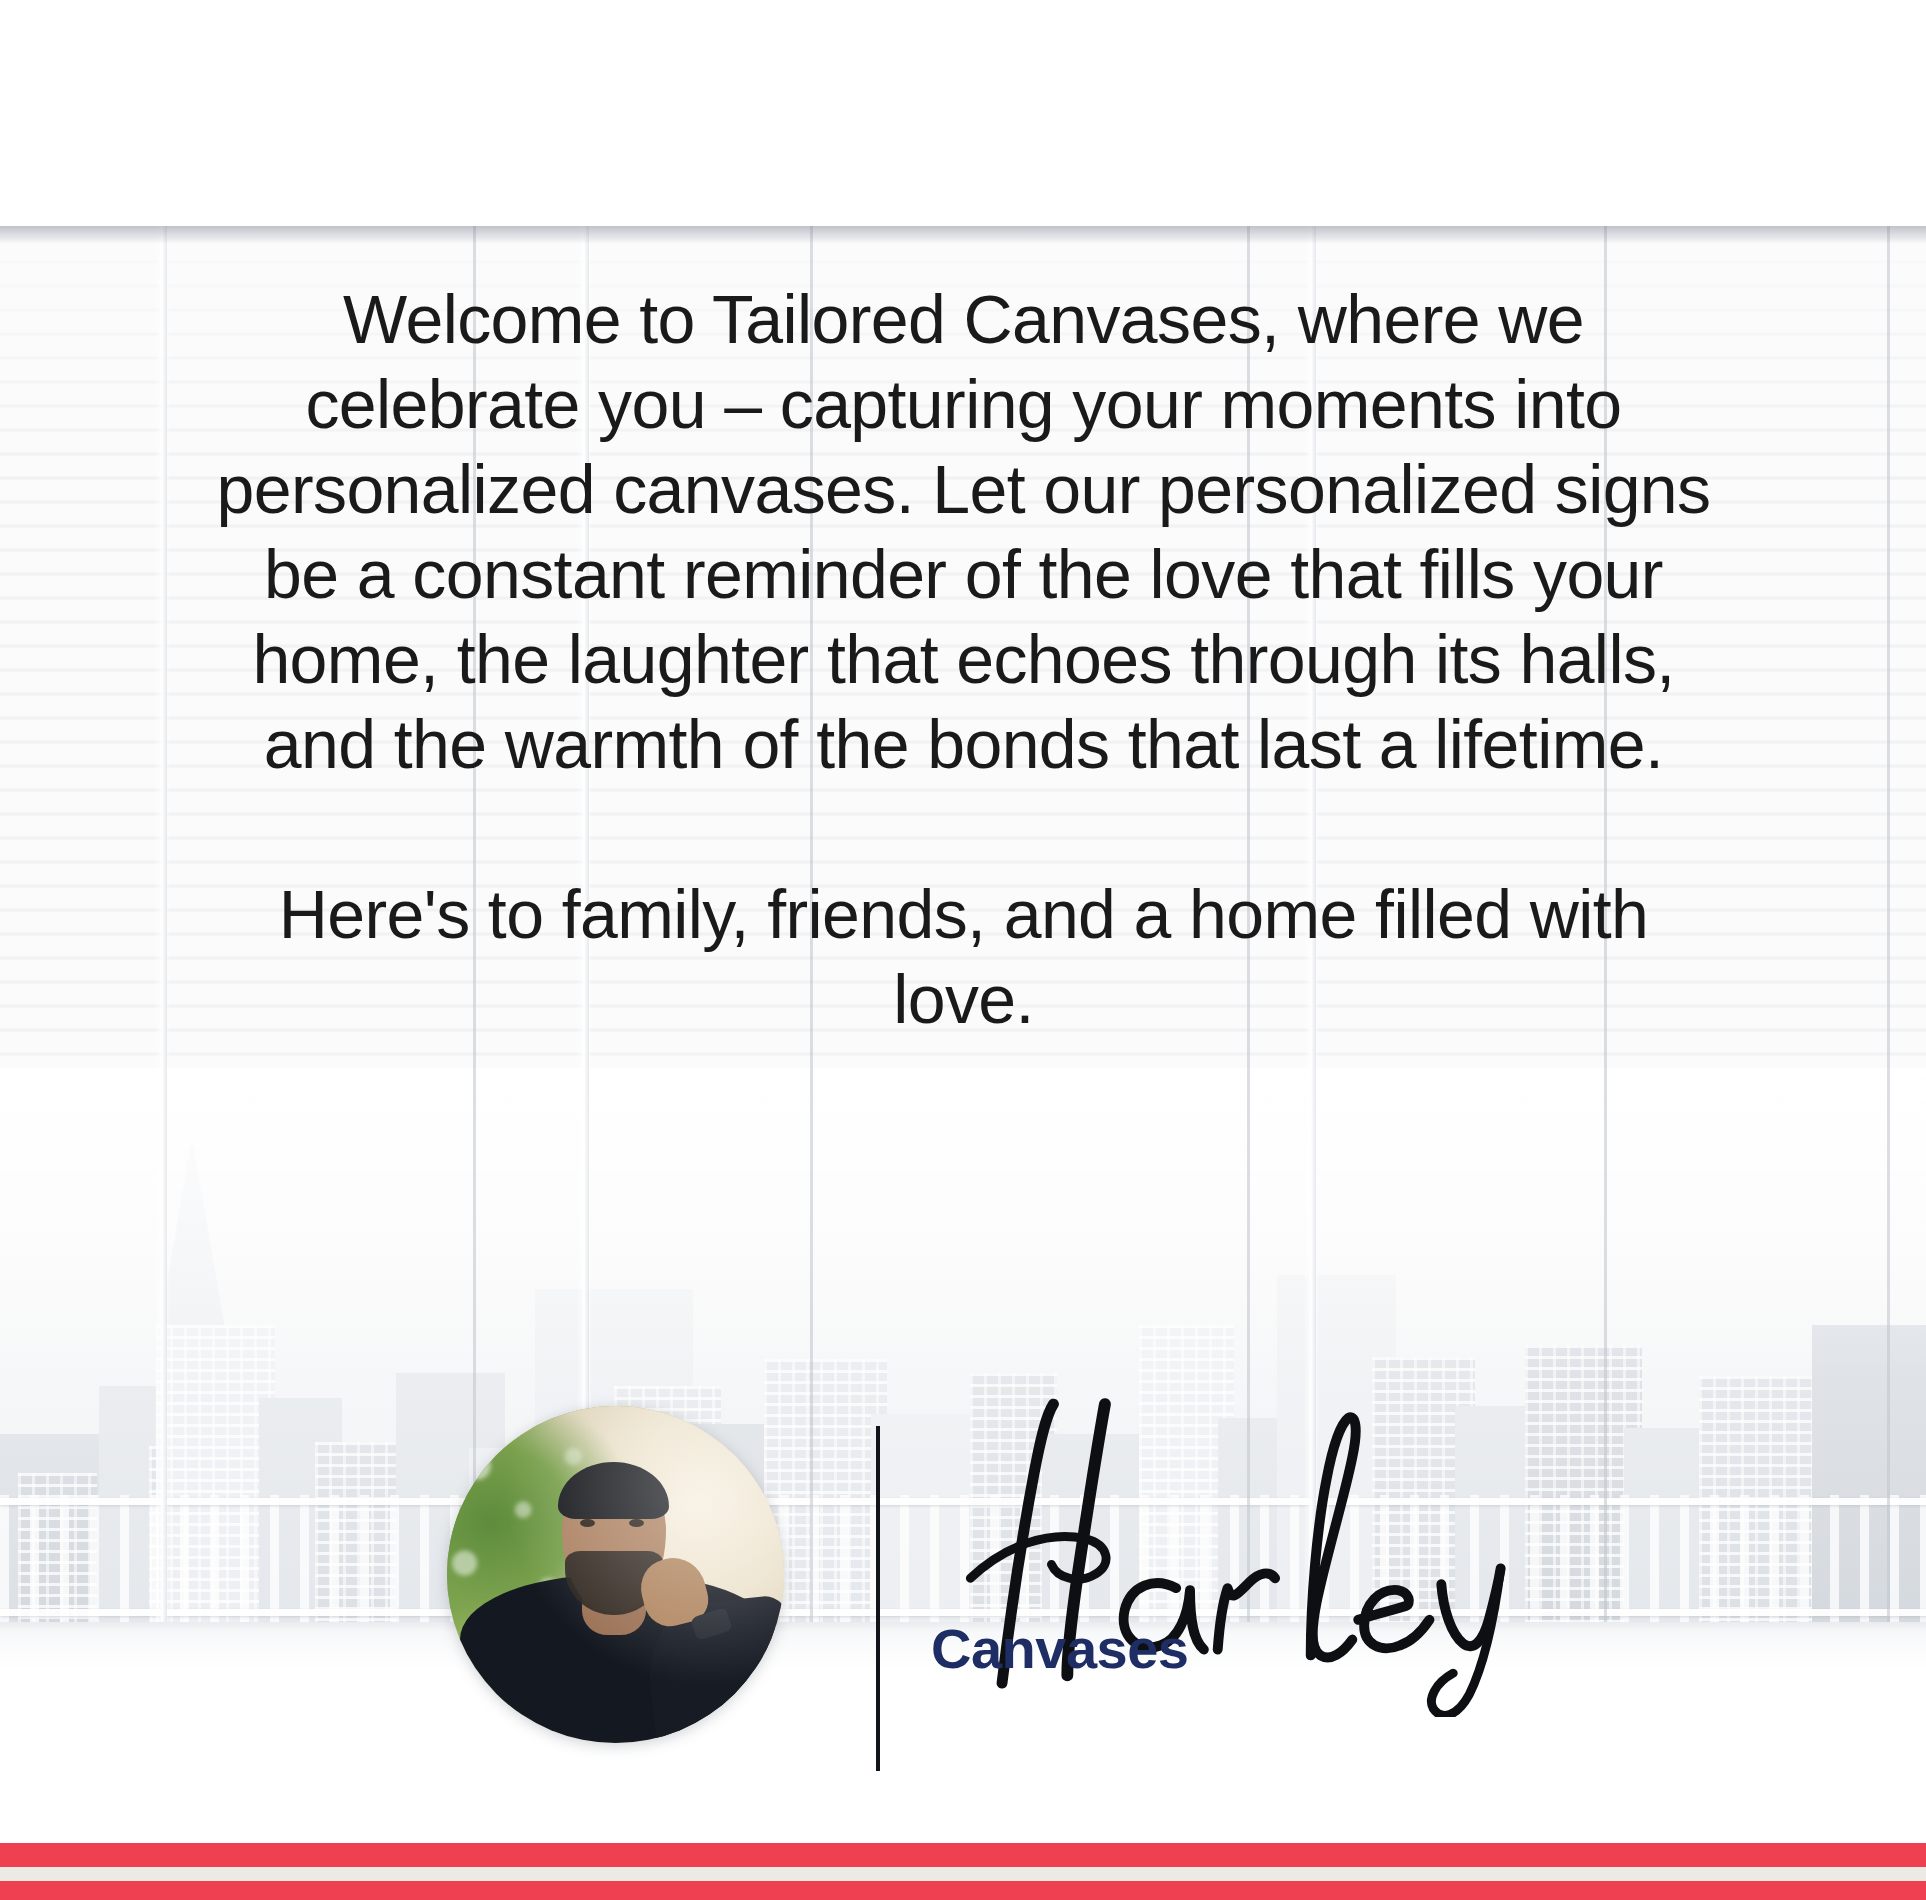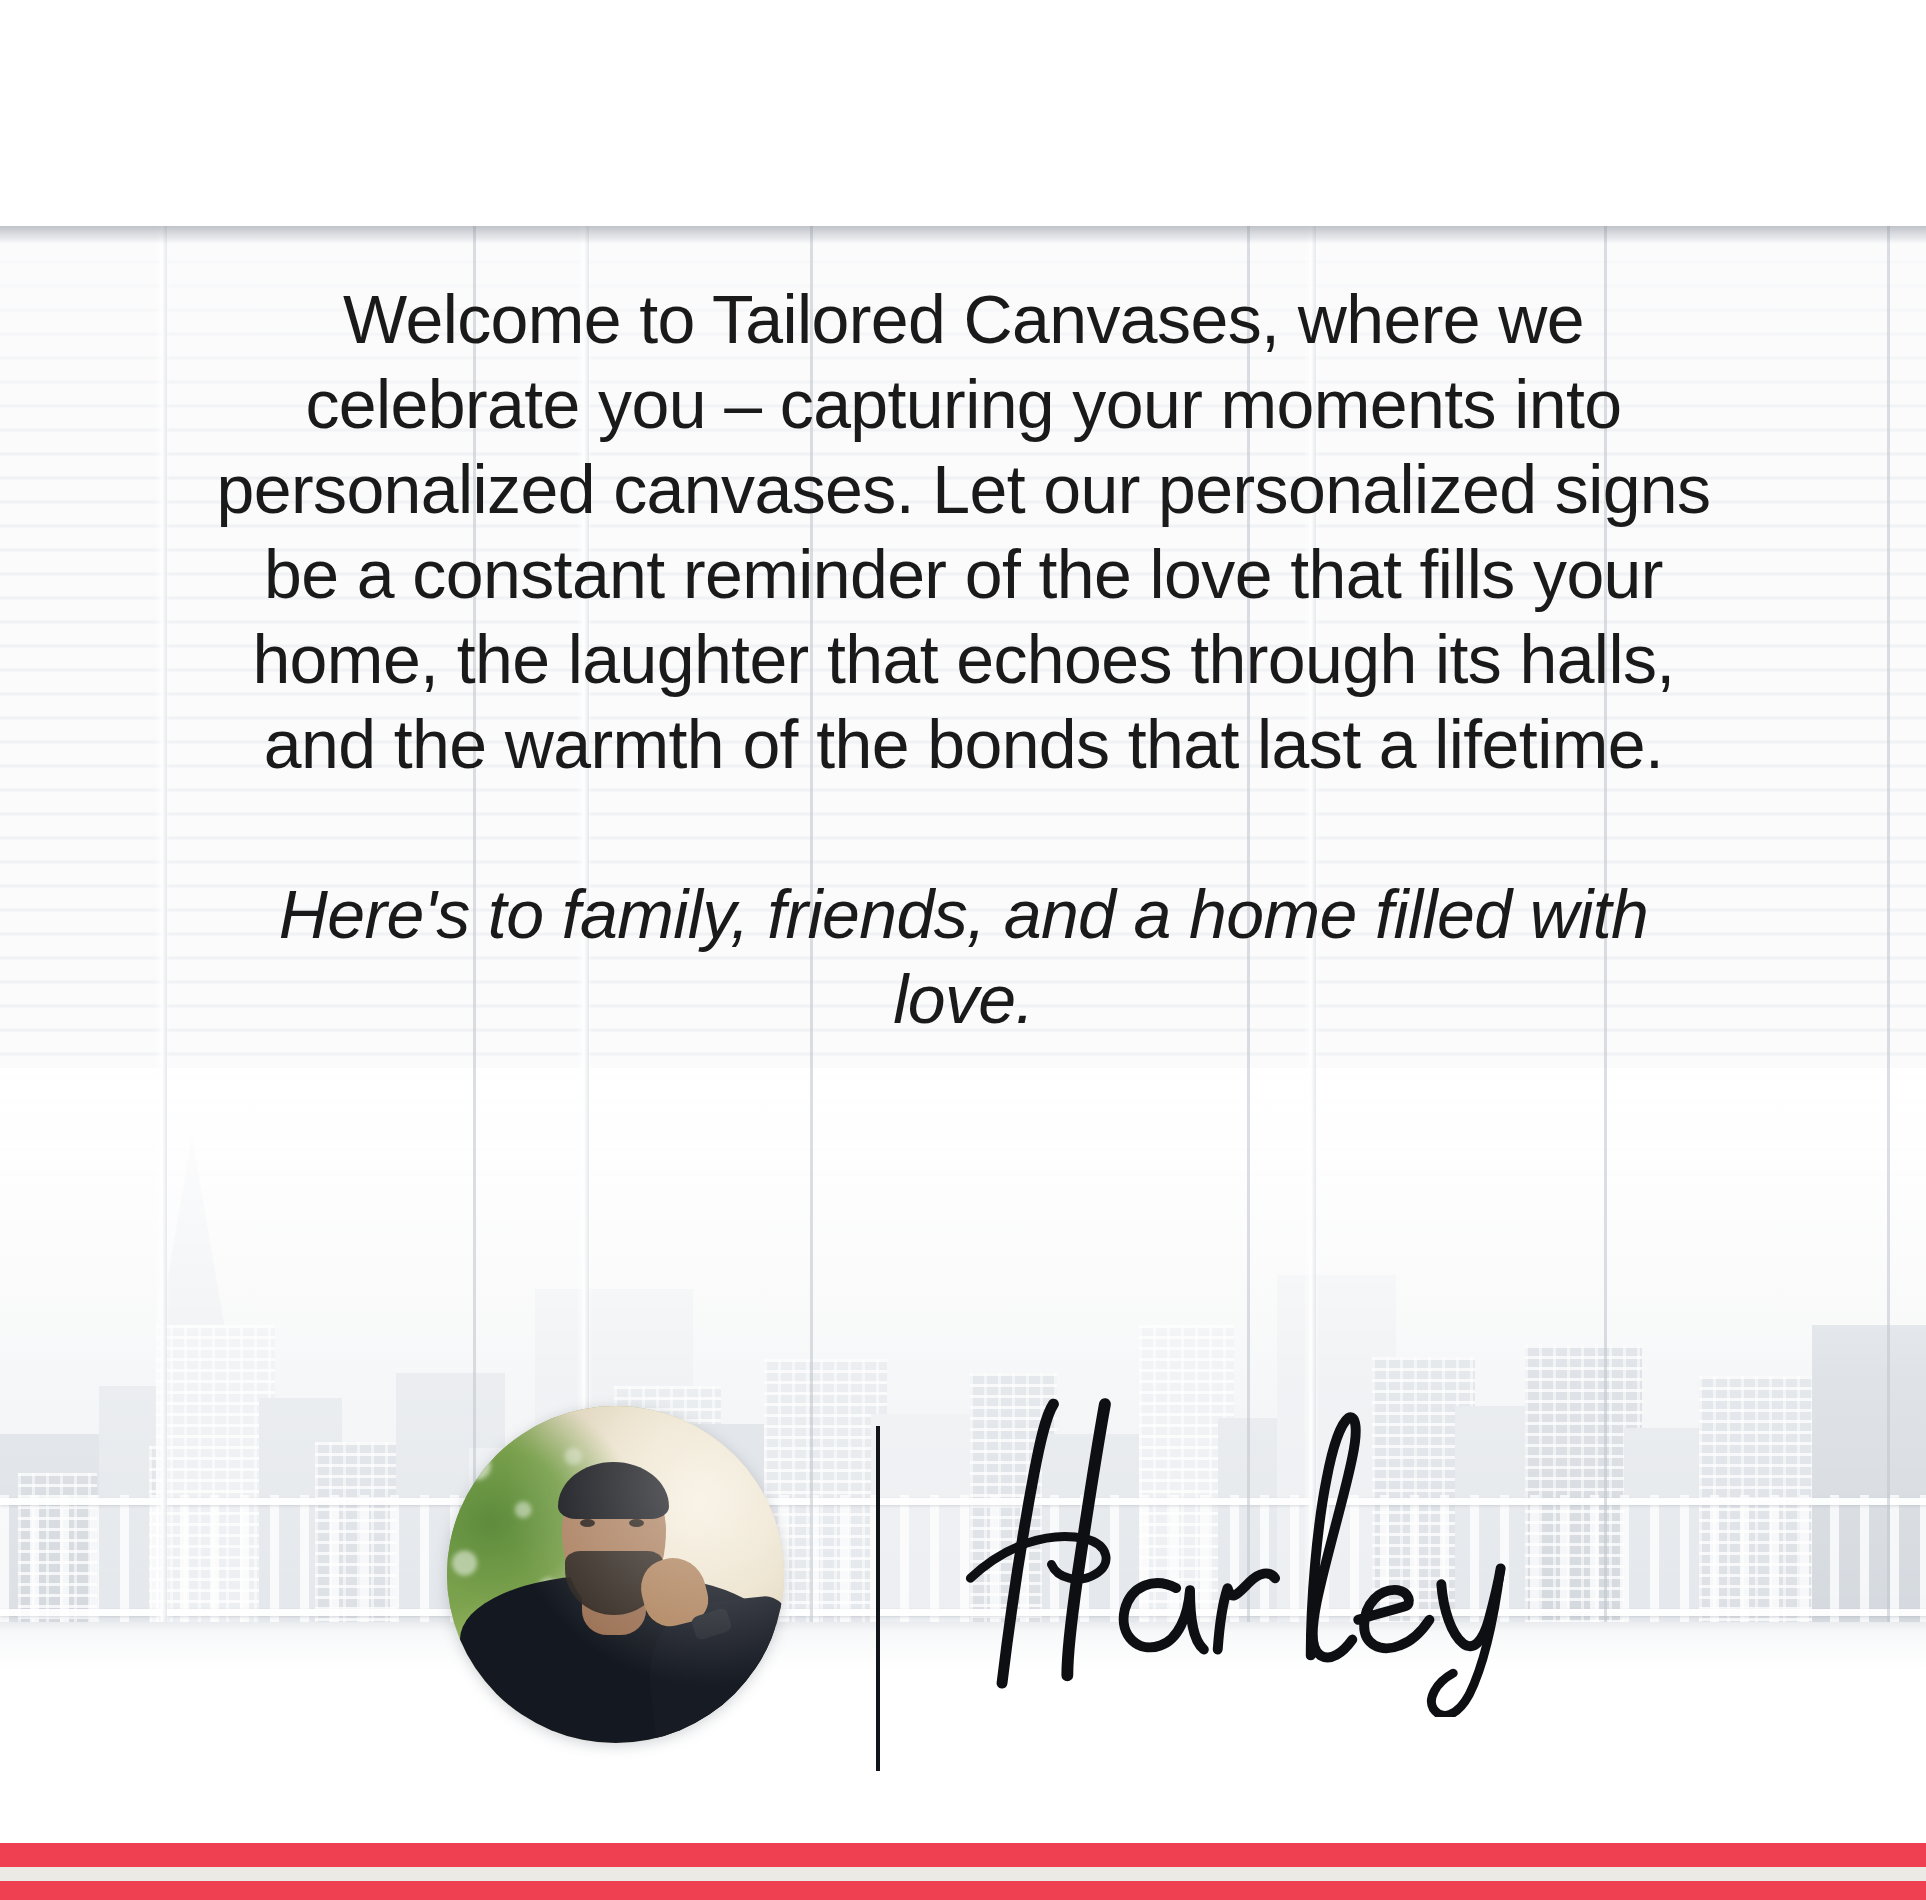"Here's to family, friends, and" .body-copy p + p { font-style: italic -> none }
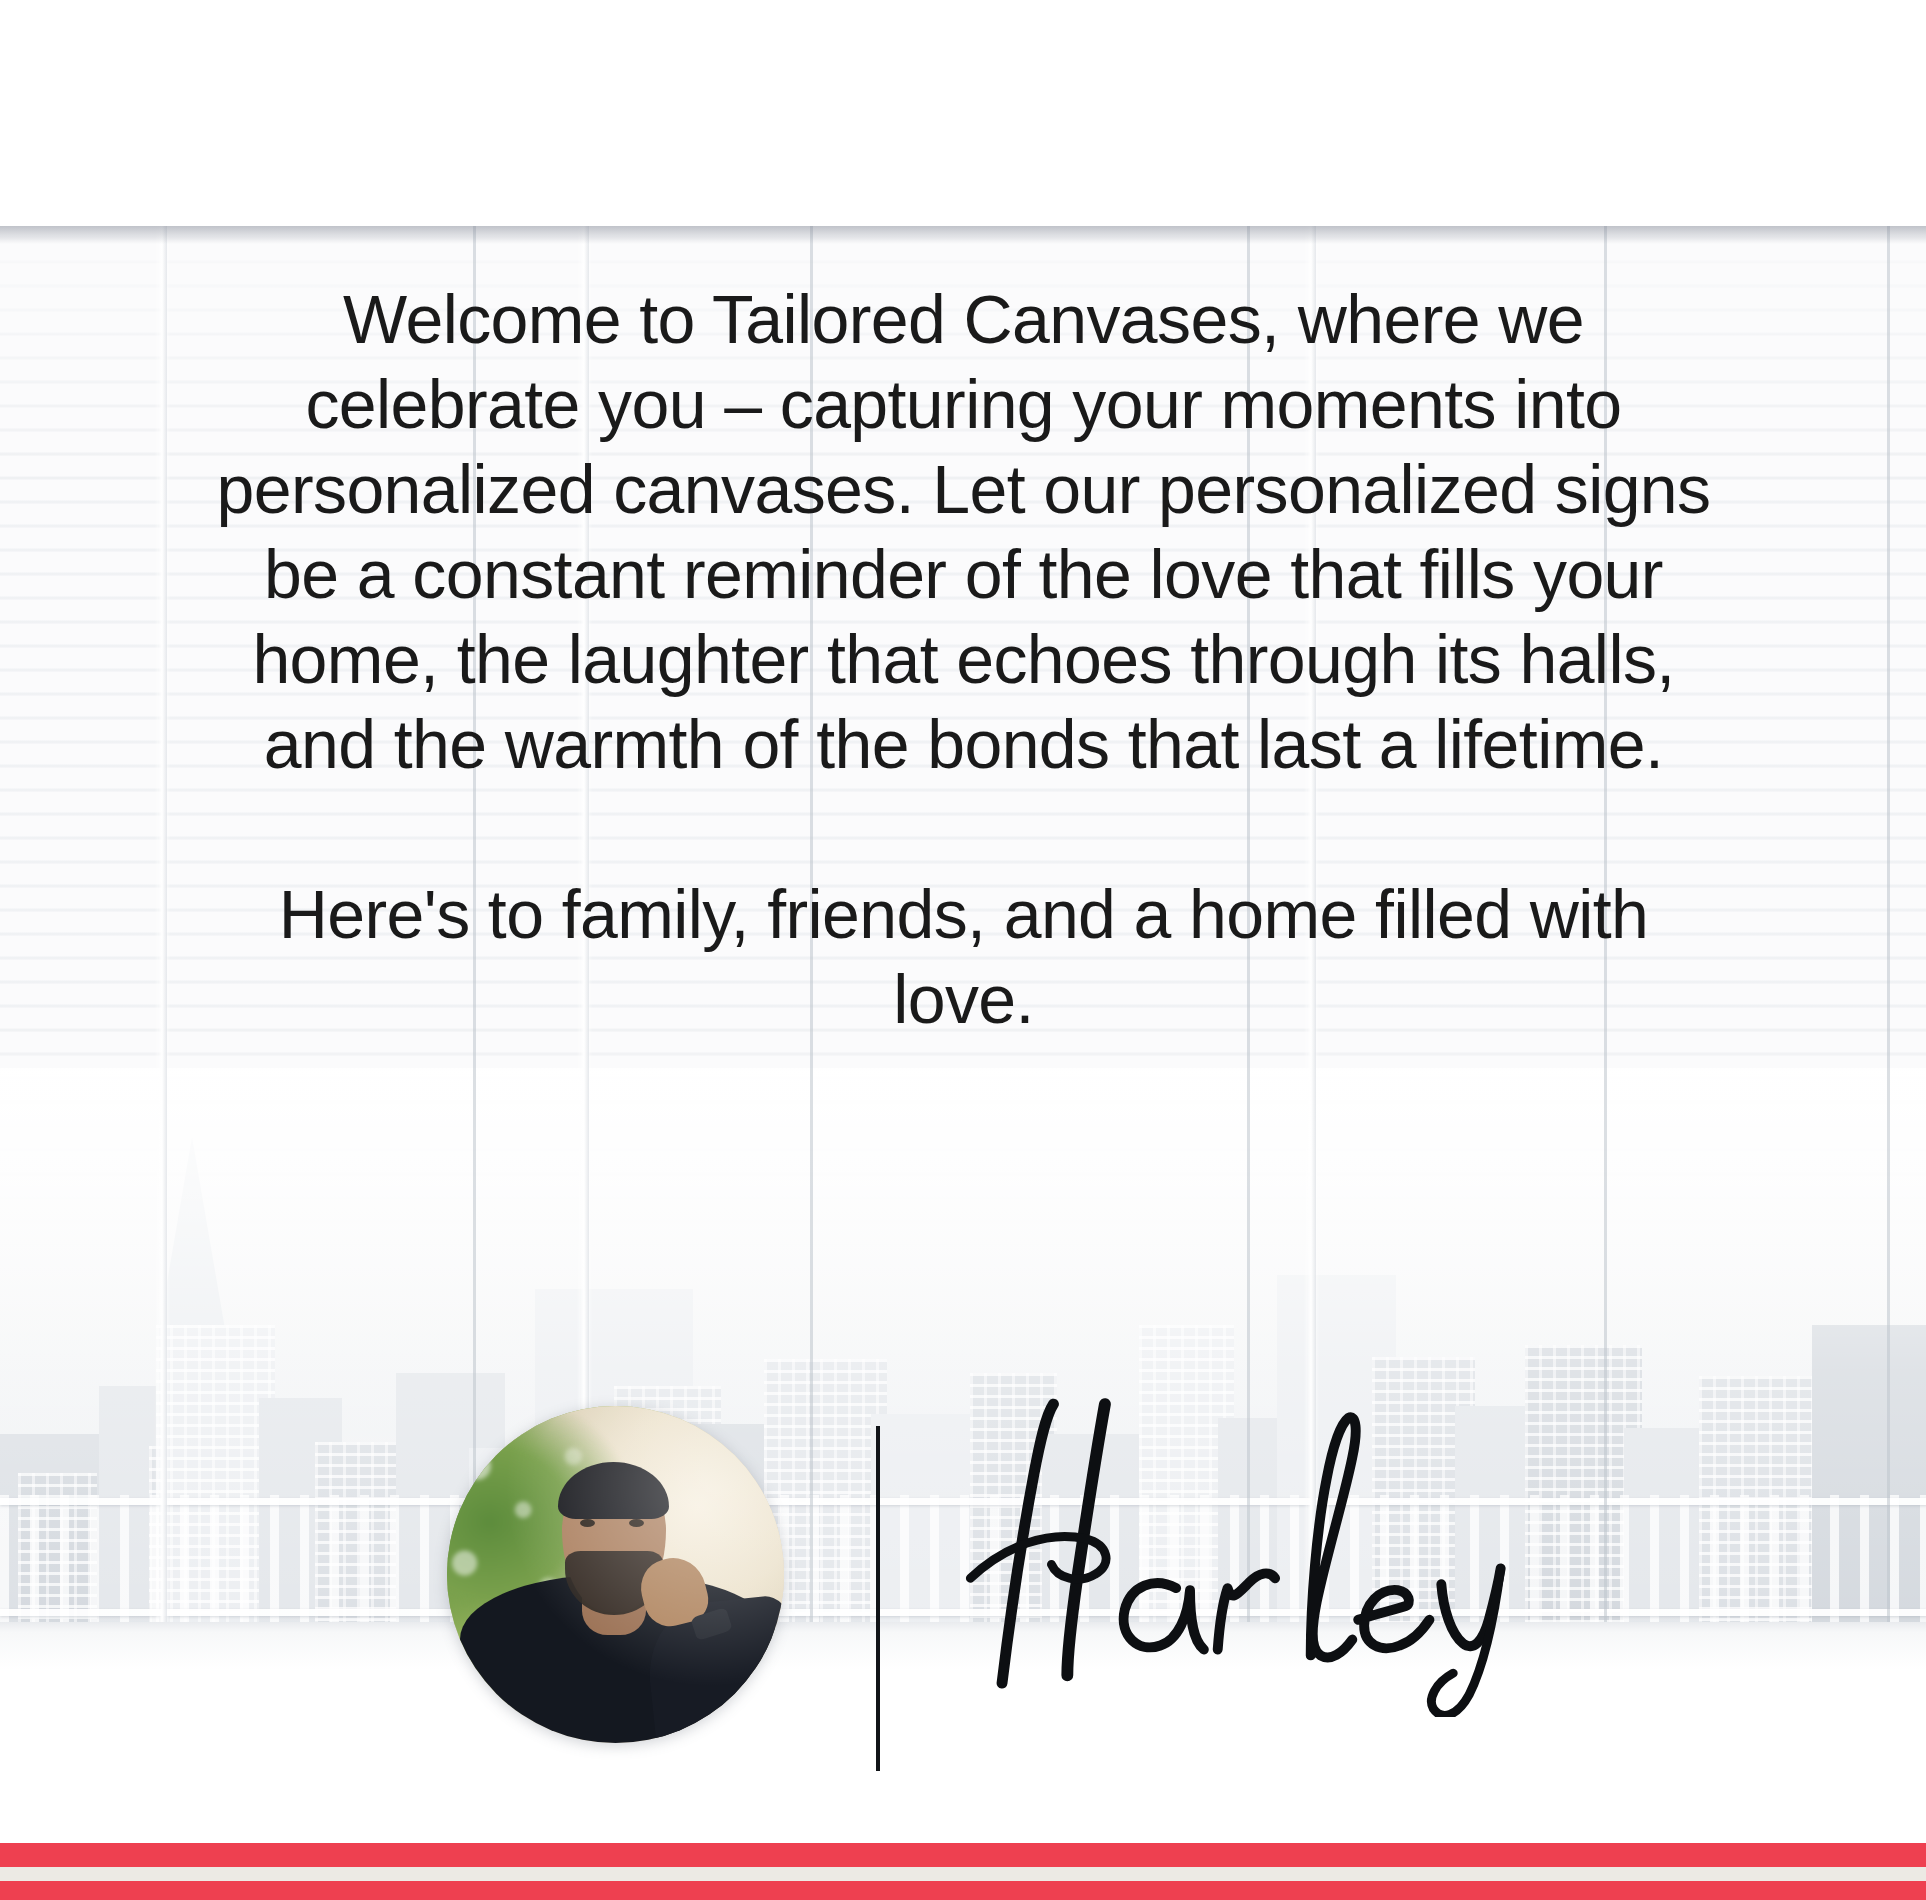"Canvases" div { html: none -> <div>Canvases</div> }
